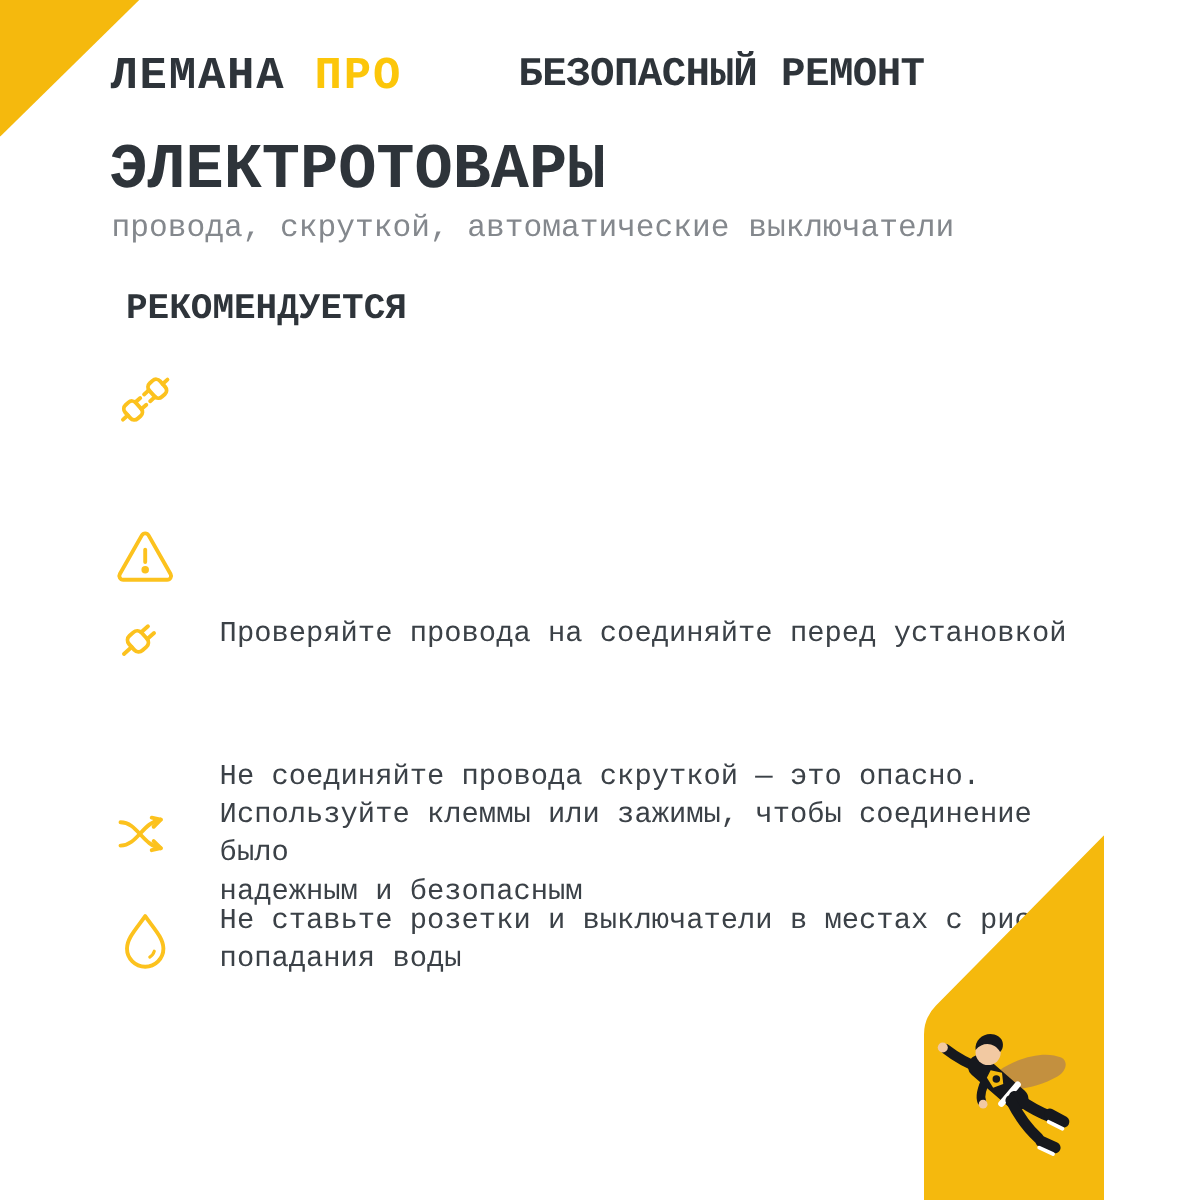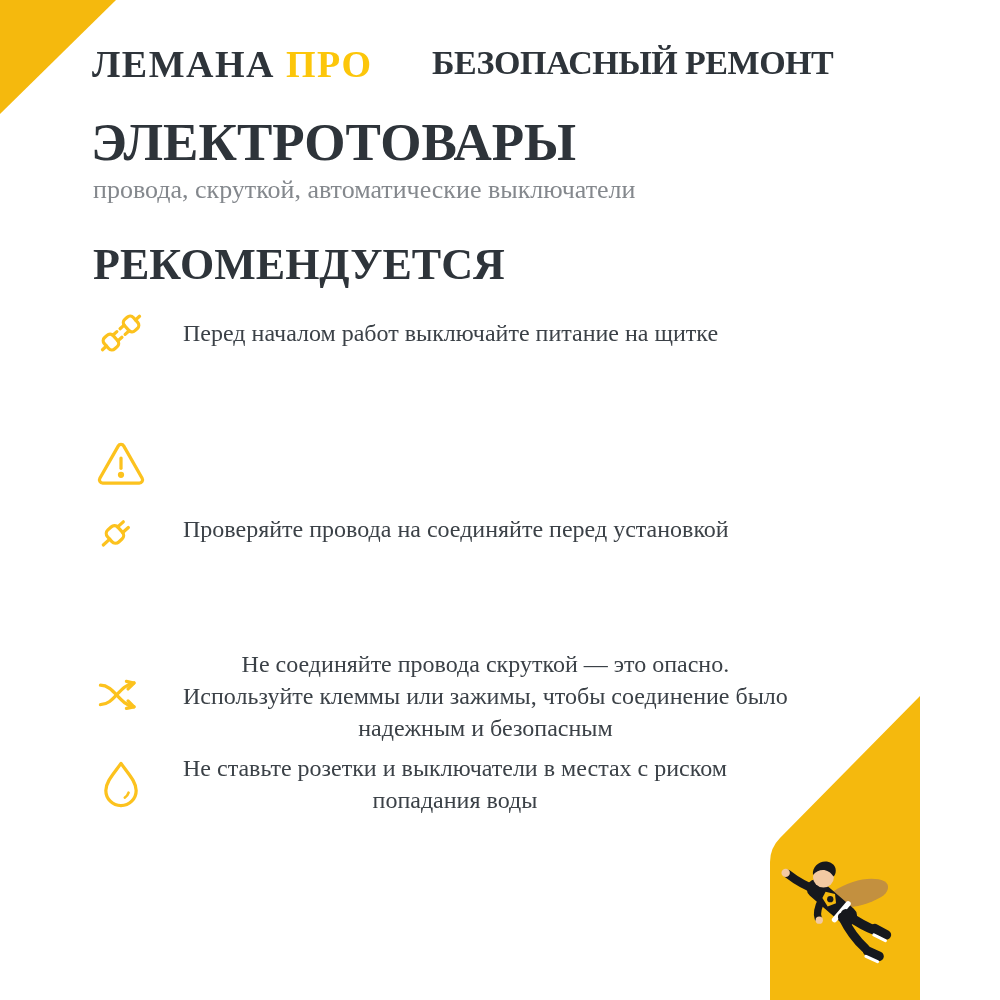"ЛЕМАНА ПРО" .page { font-family: Liberation Serif, serif -> Liberation Mono, monospace; text-align: center -> none }
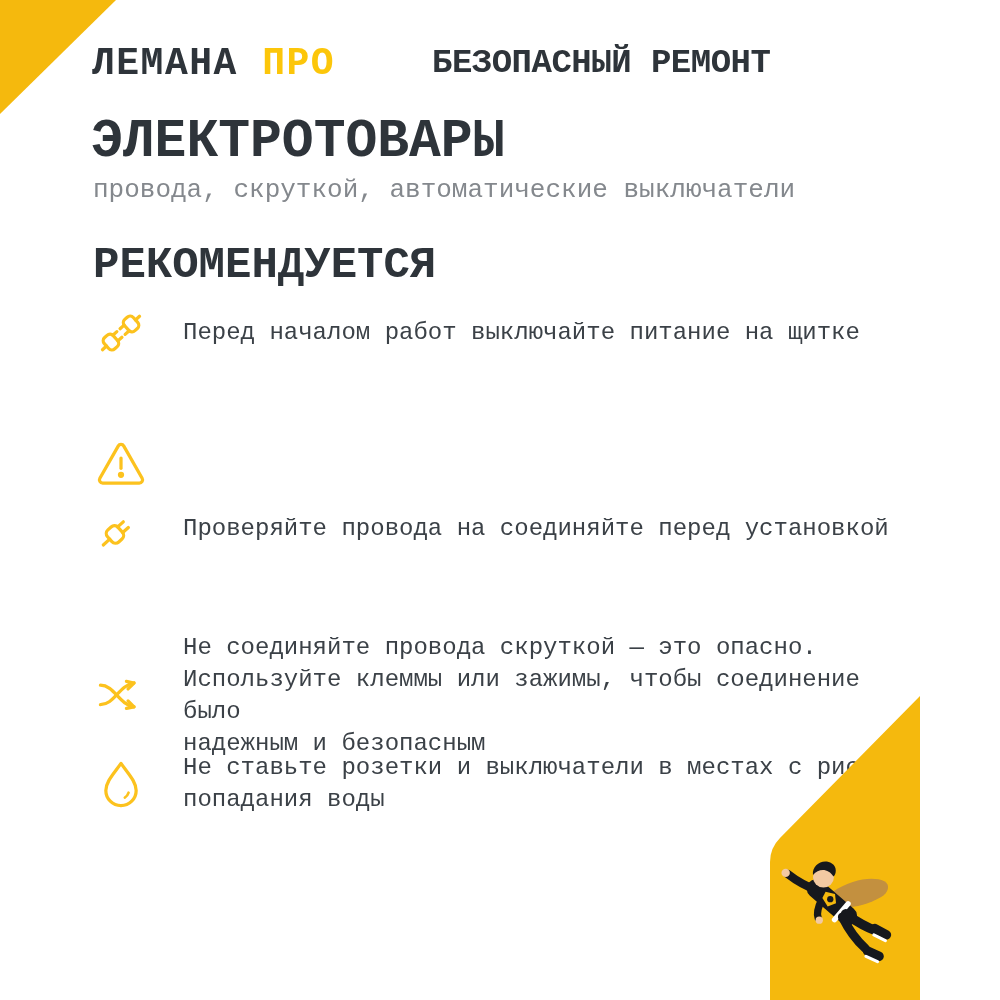"РЕКОМЕНДУЕТСЯ" .section-heading { font-size: 44px -> 30px; left: 93px -> 105px }
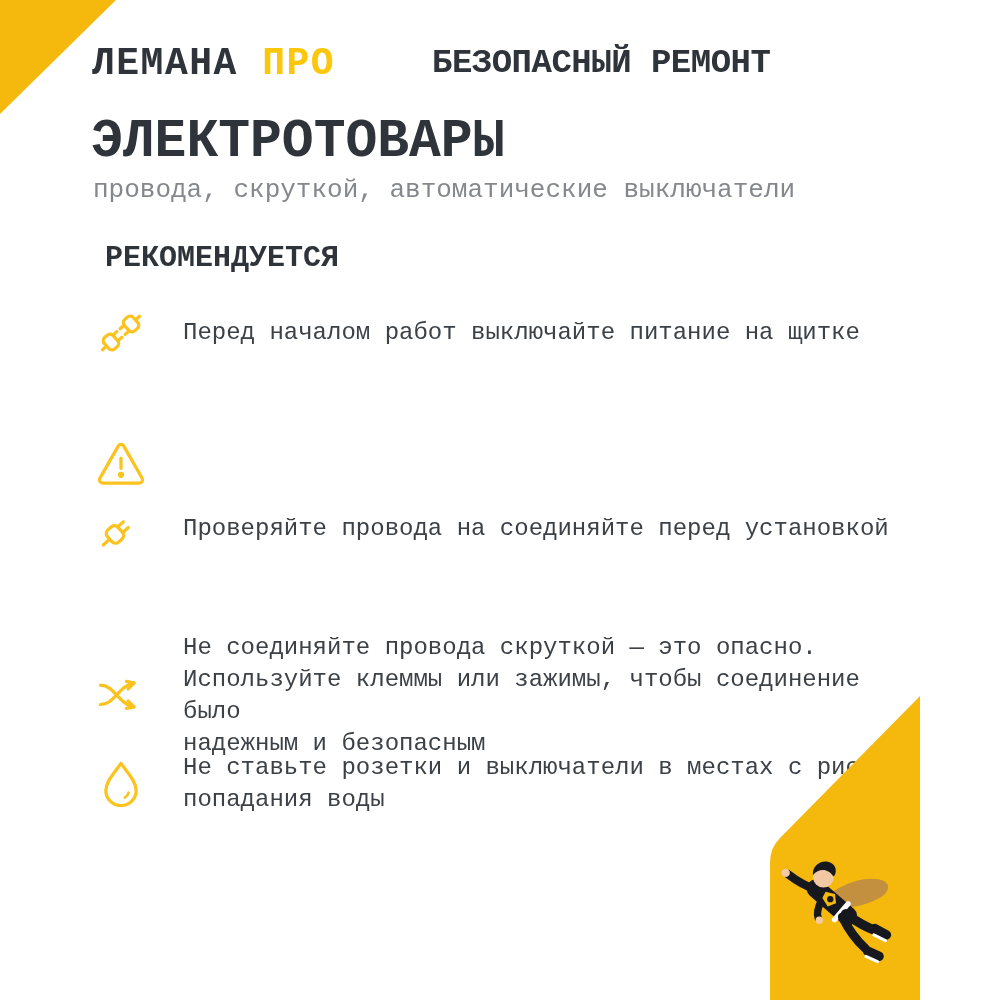"Перед началом работ выключайте питание" span.item-text { html: <span>Перед началом работ выключайте питание на щитке</span> -> none }
